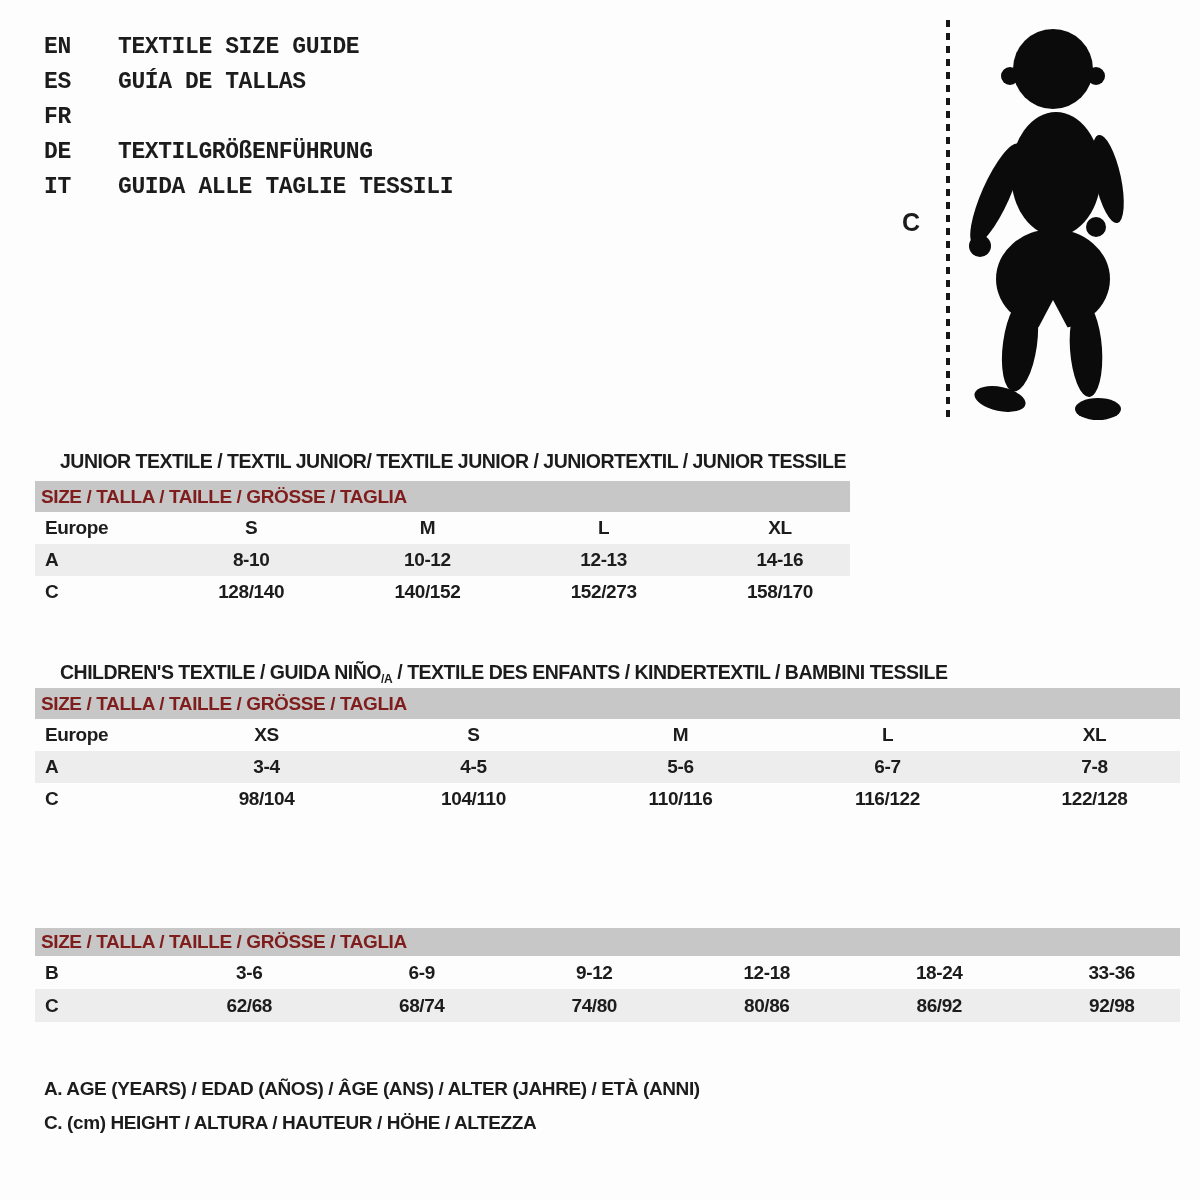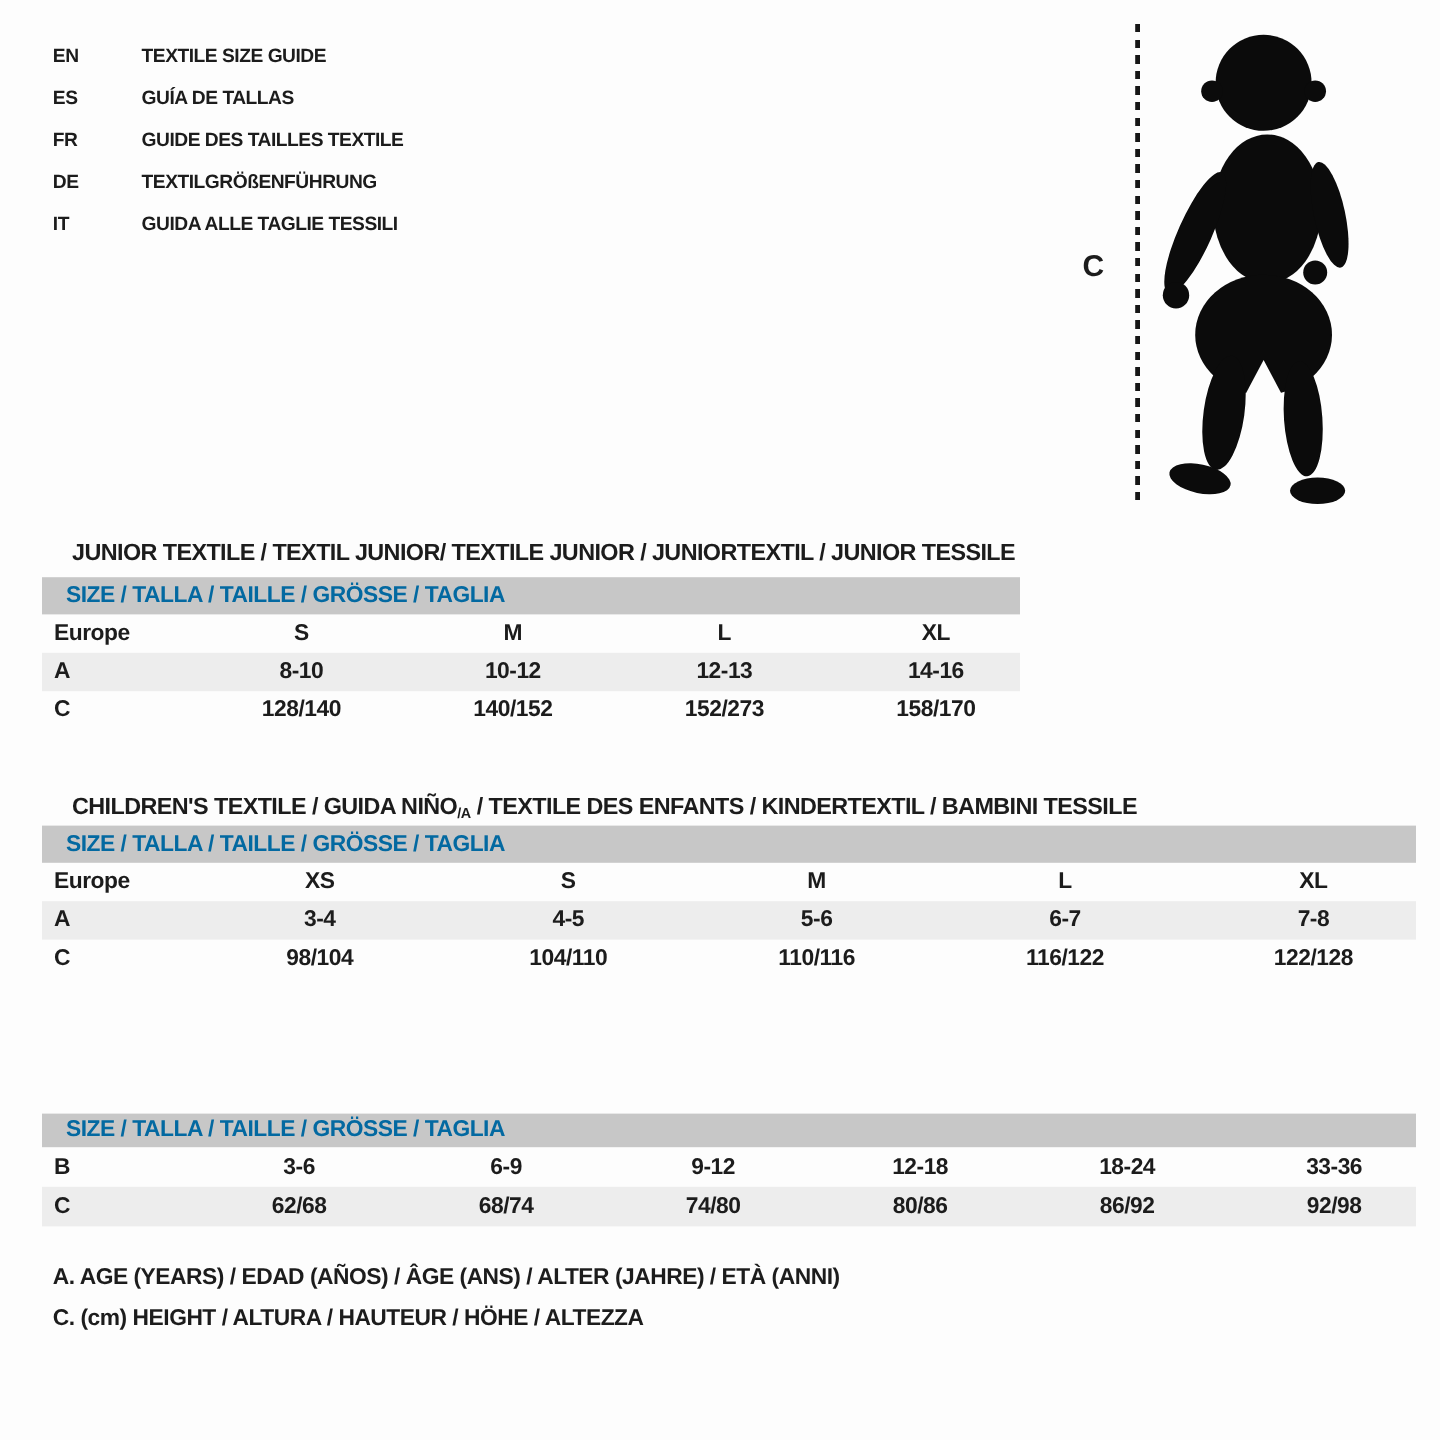"EN" .lang-row { font-family: none -> Liberation Mono, monospace; font-size: 16px -> 23px }
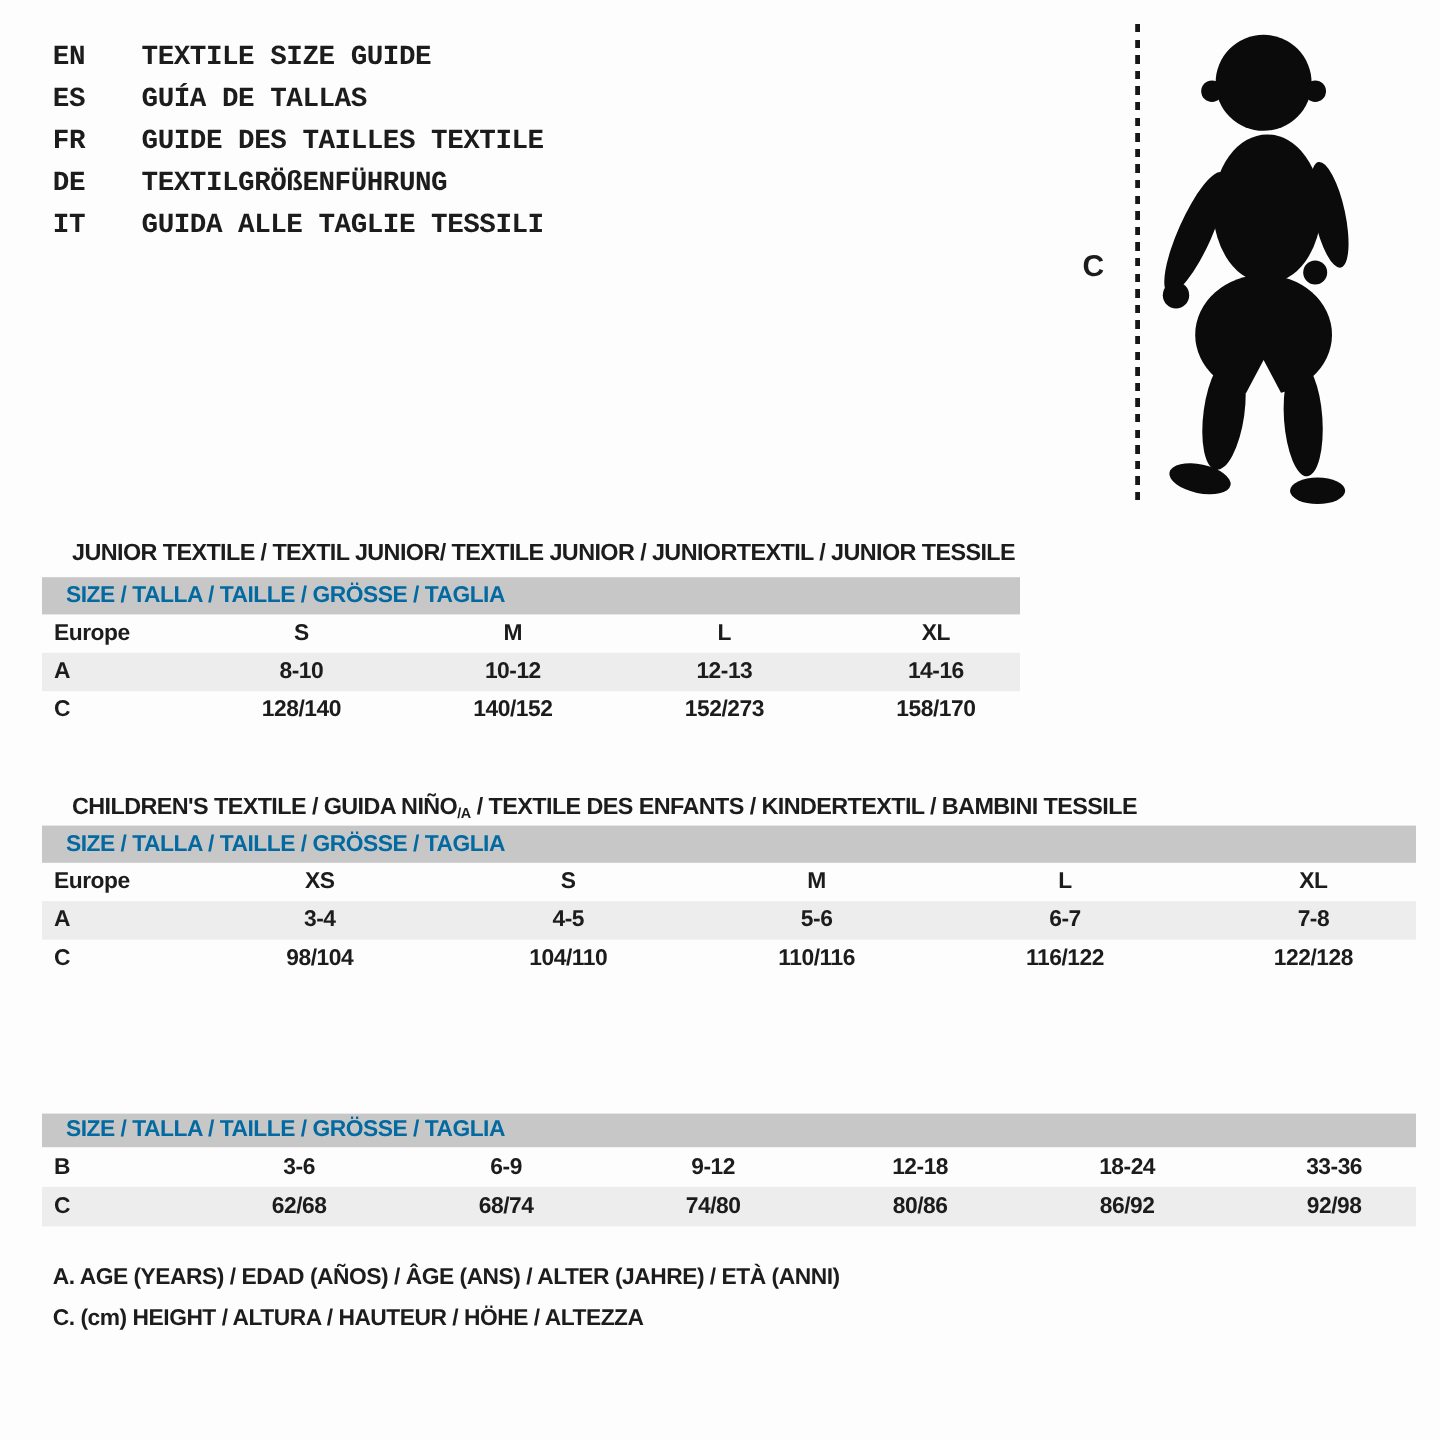"GUIDE DES TAILLES TEXTILE" span { html: <span>GUIDE DES TAILLES TEXTILE</span> -> none }
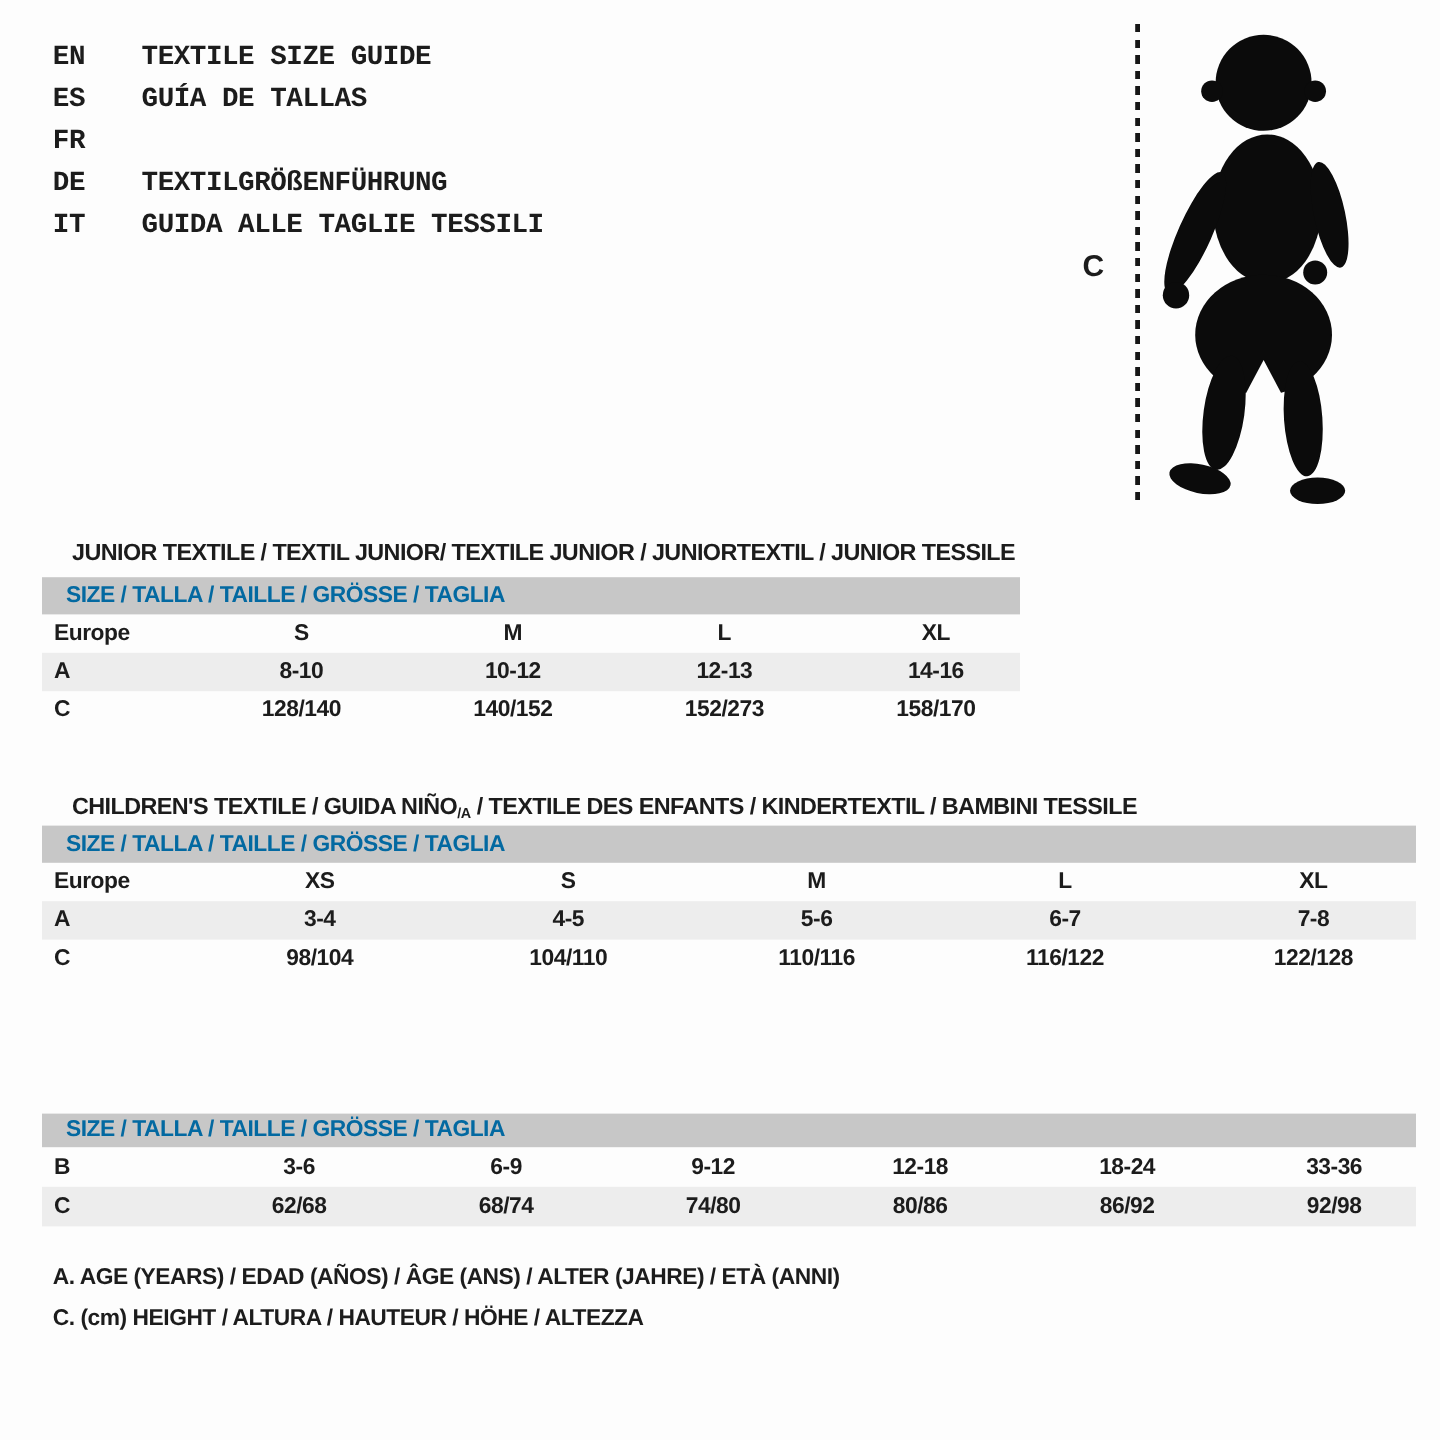"SIZE / TALLA / TAILLE" .bar { color: #0369a1 -> #7f1d1d; padding-left: 20px -> 6px }
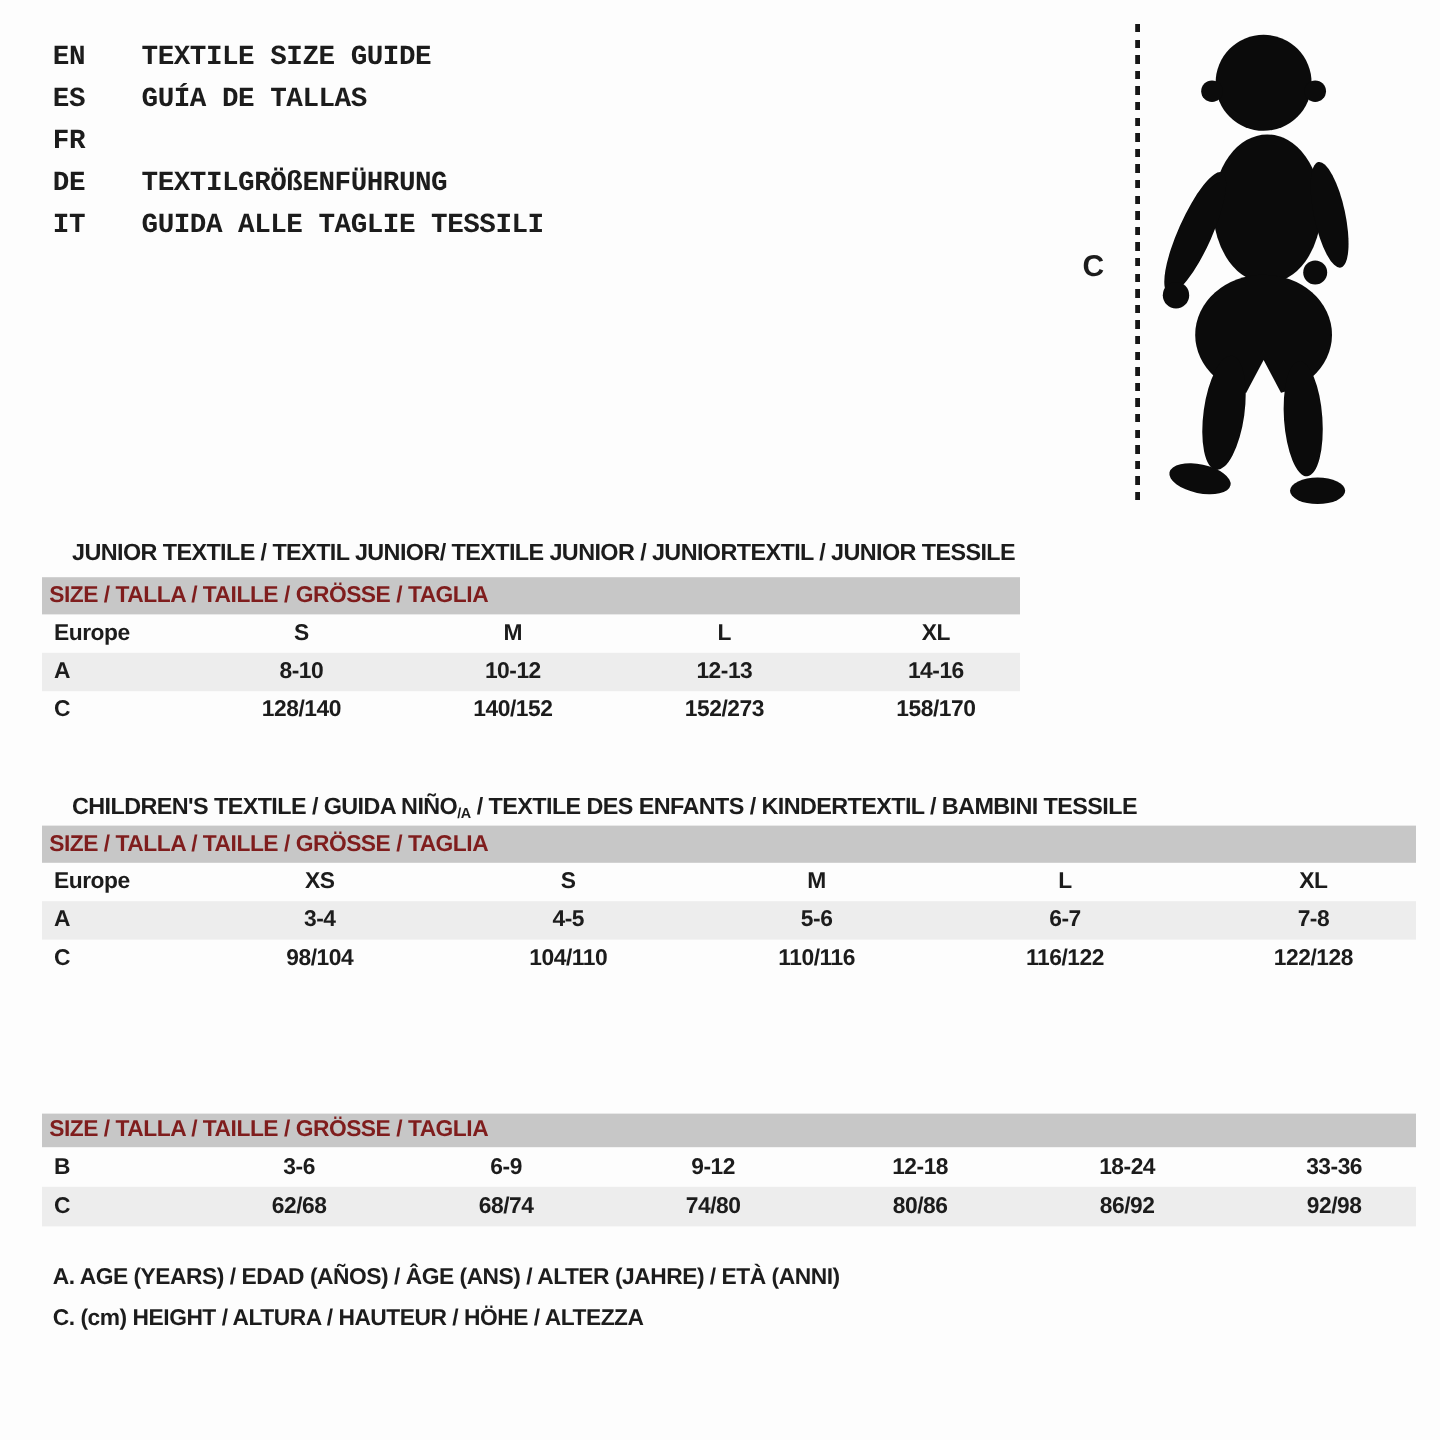"A. AGE (YEARS) / EDAD" .footnotes { top: 1048px -> 1072px }
